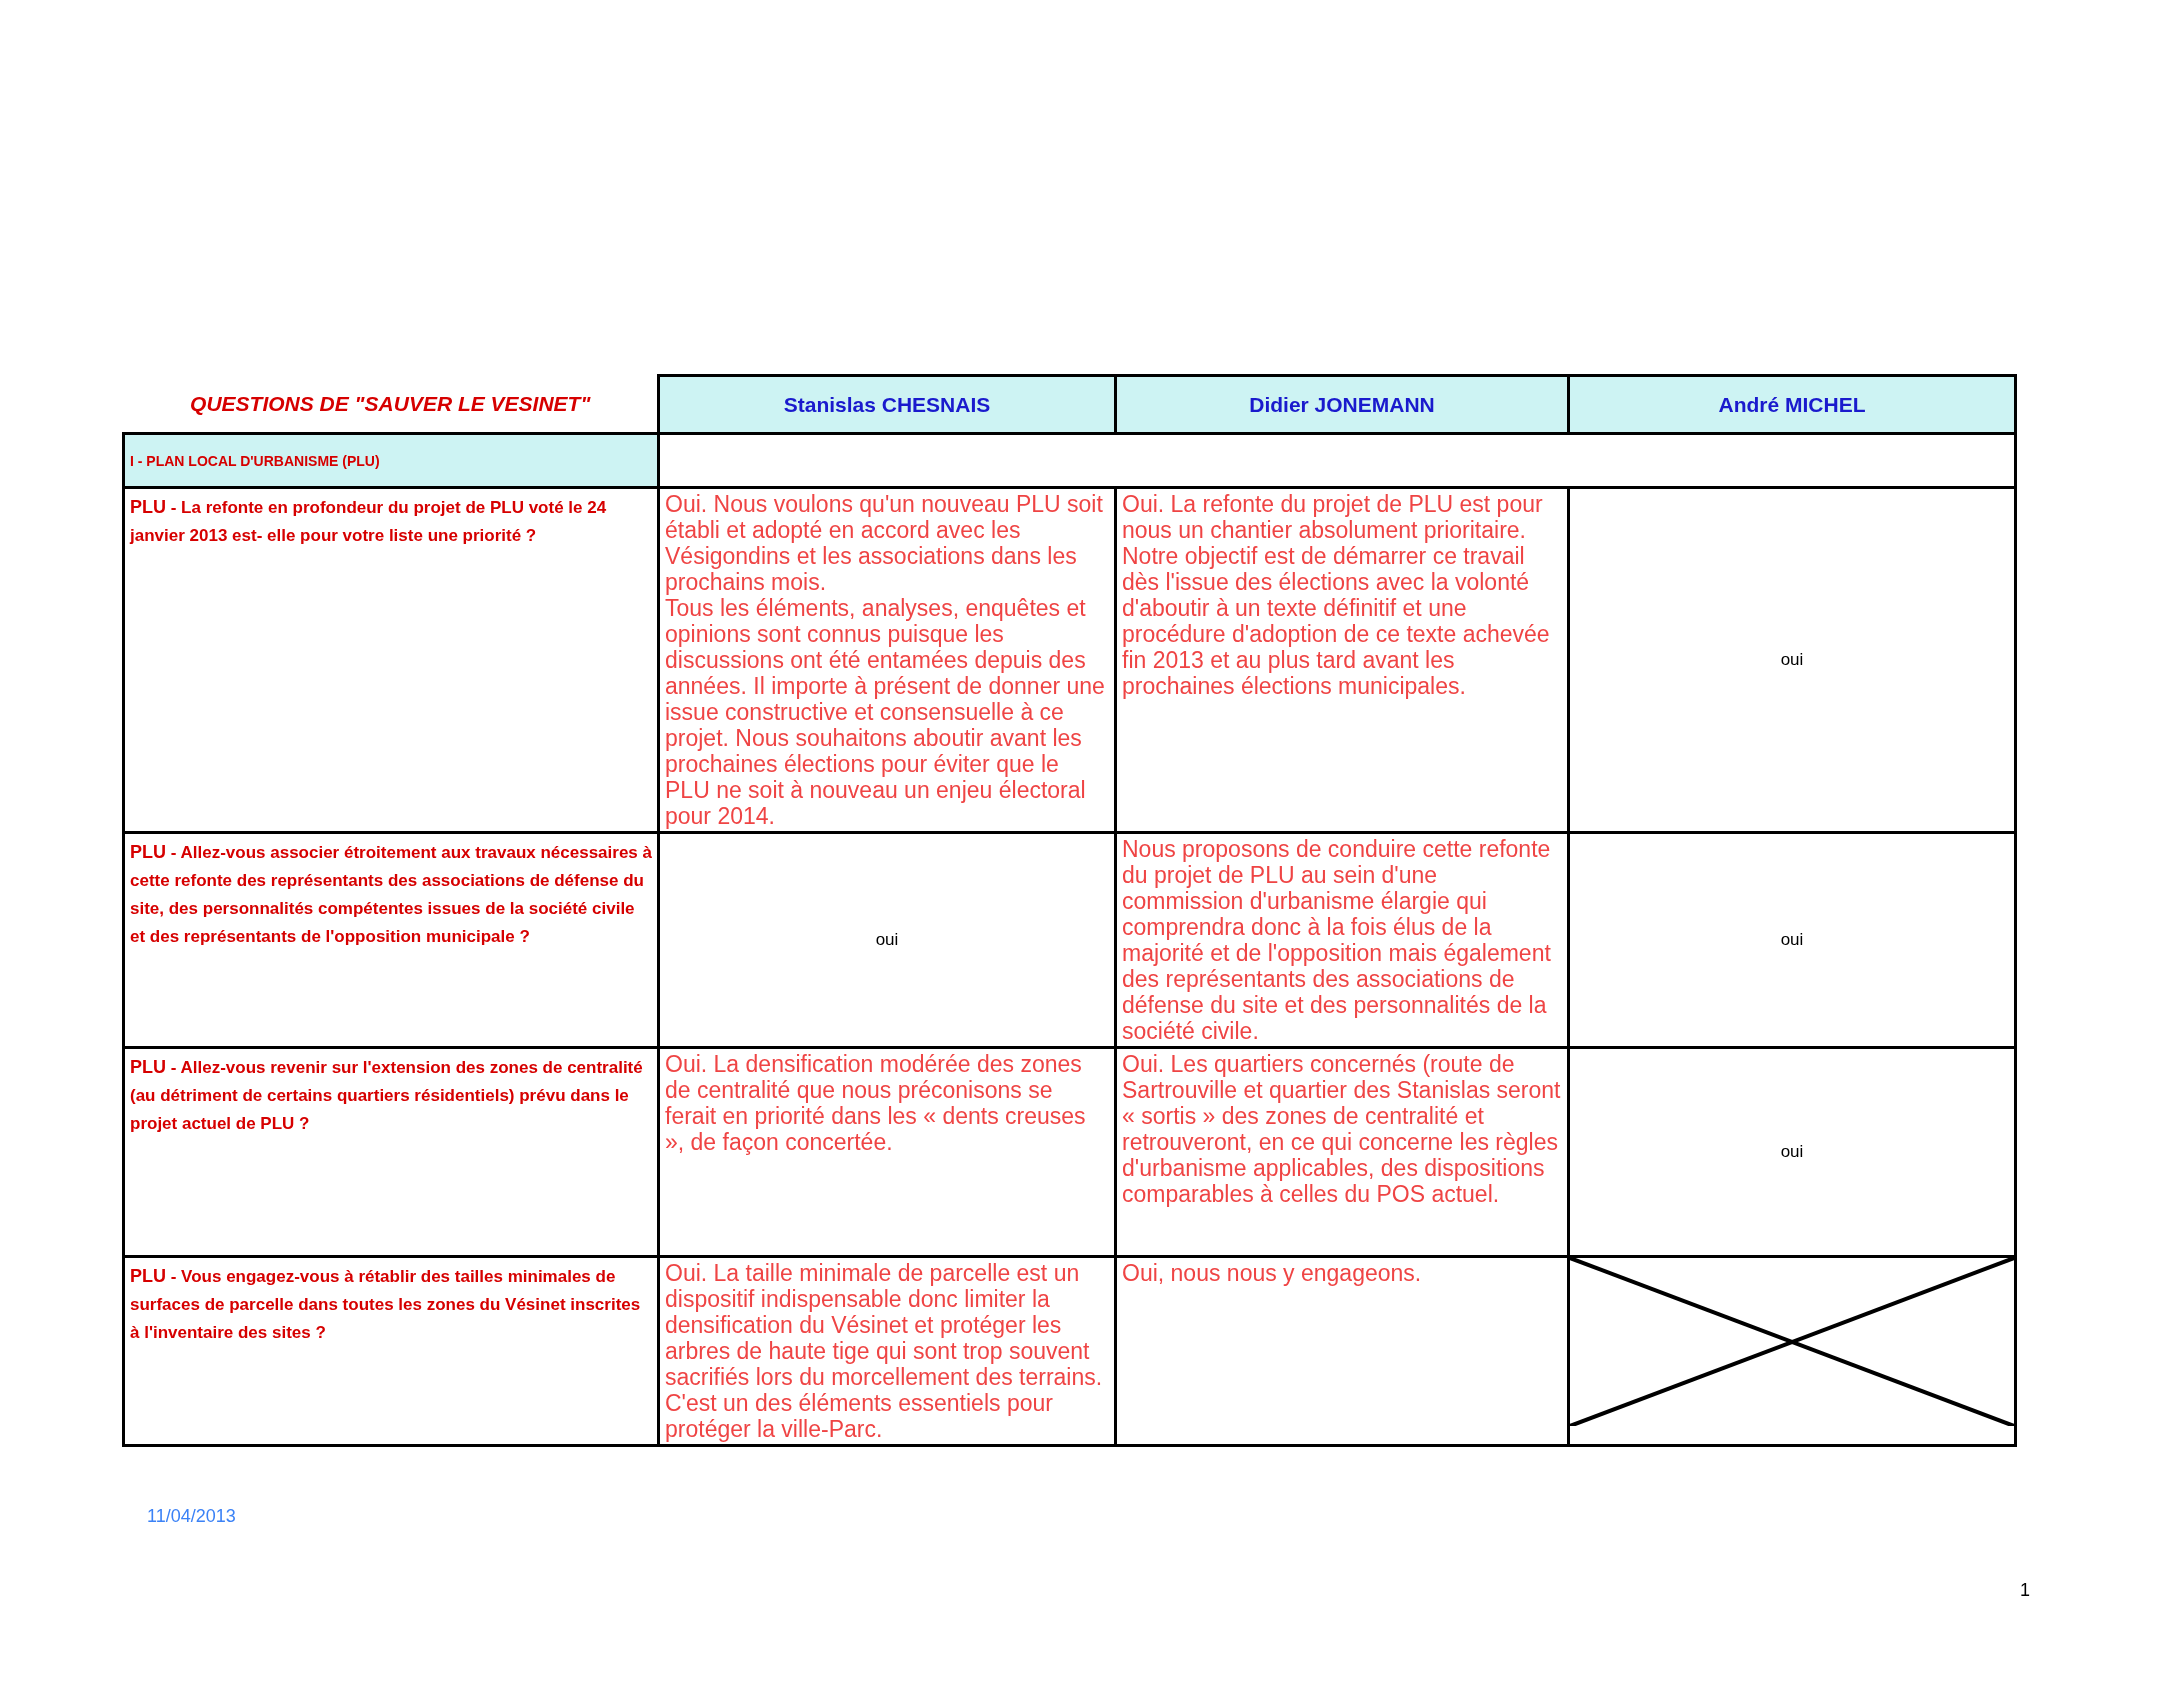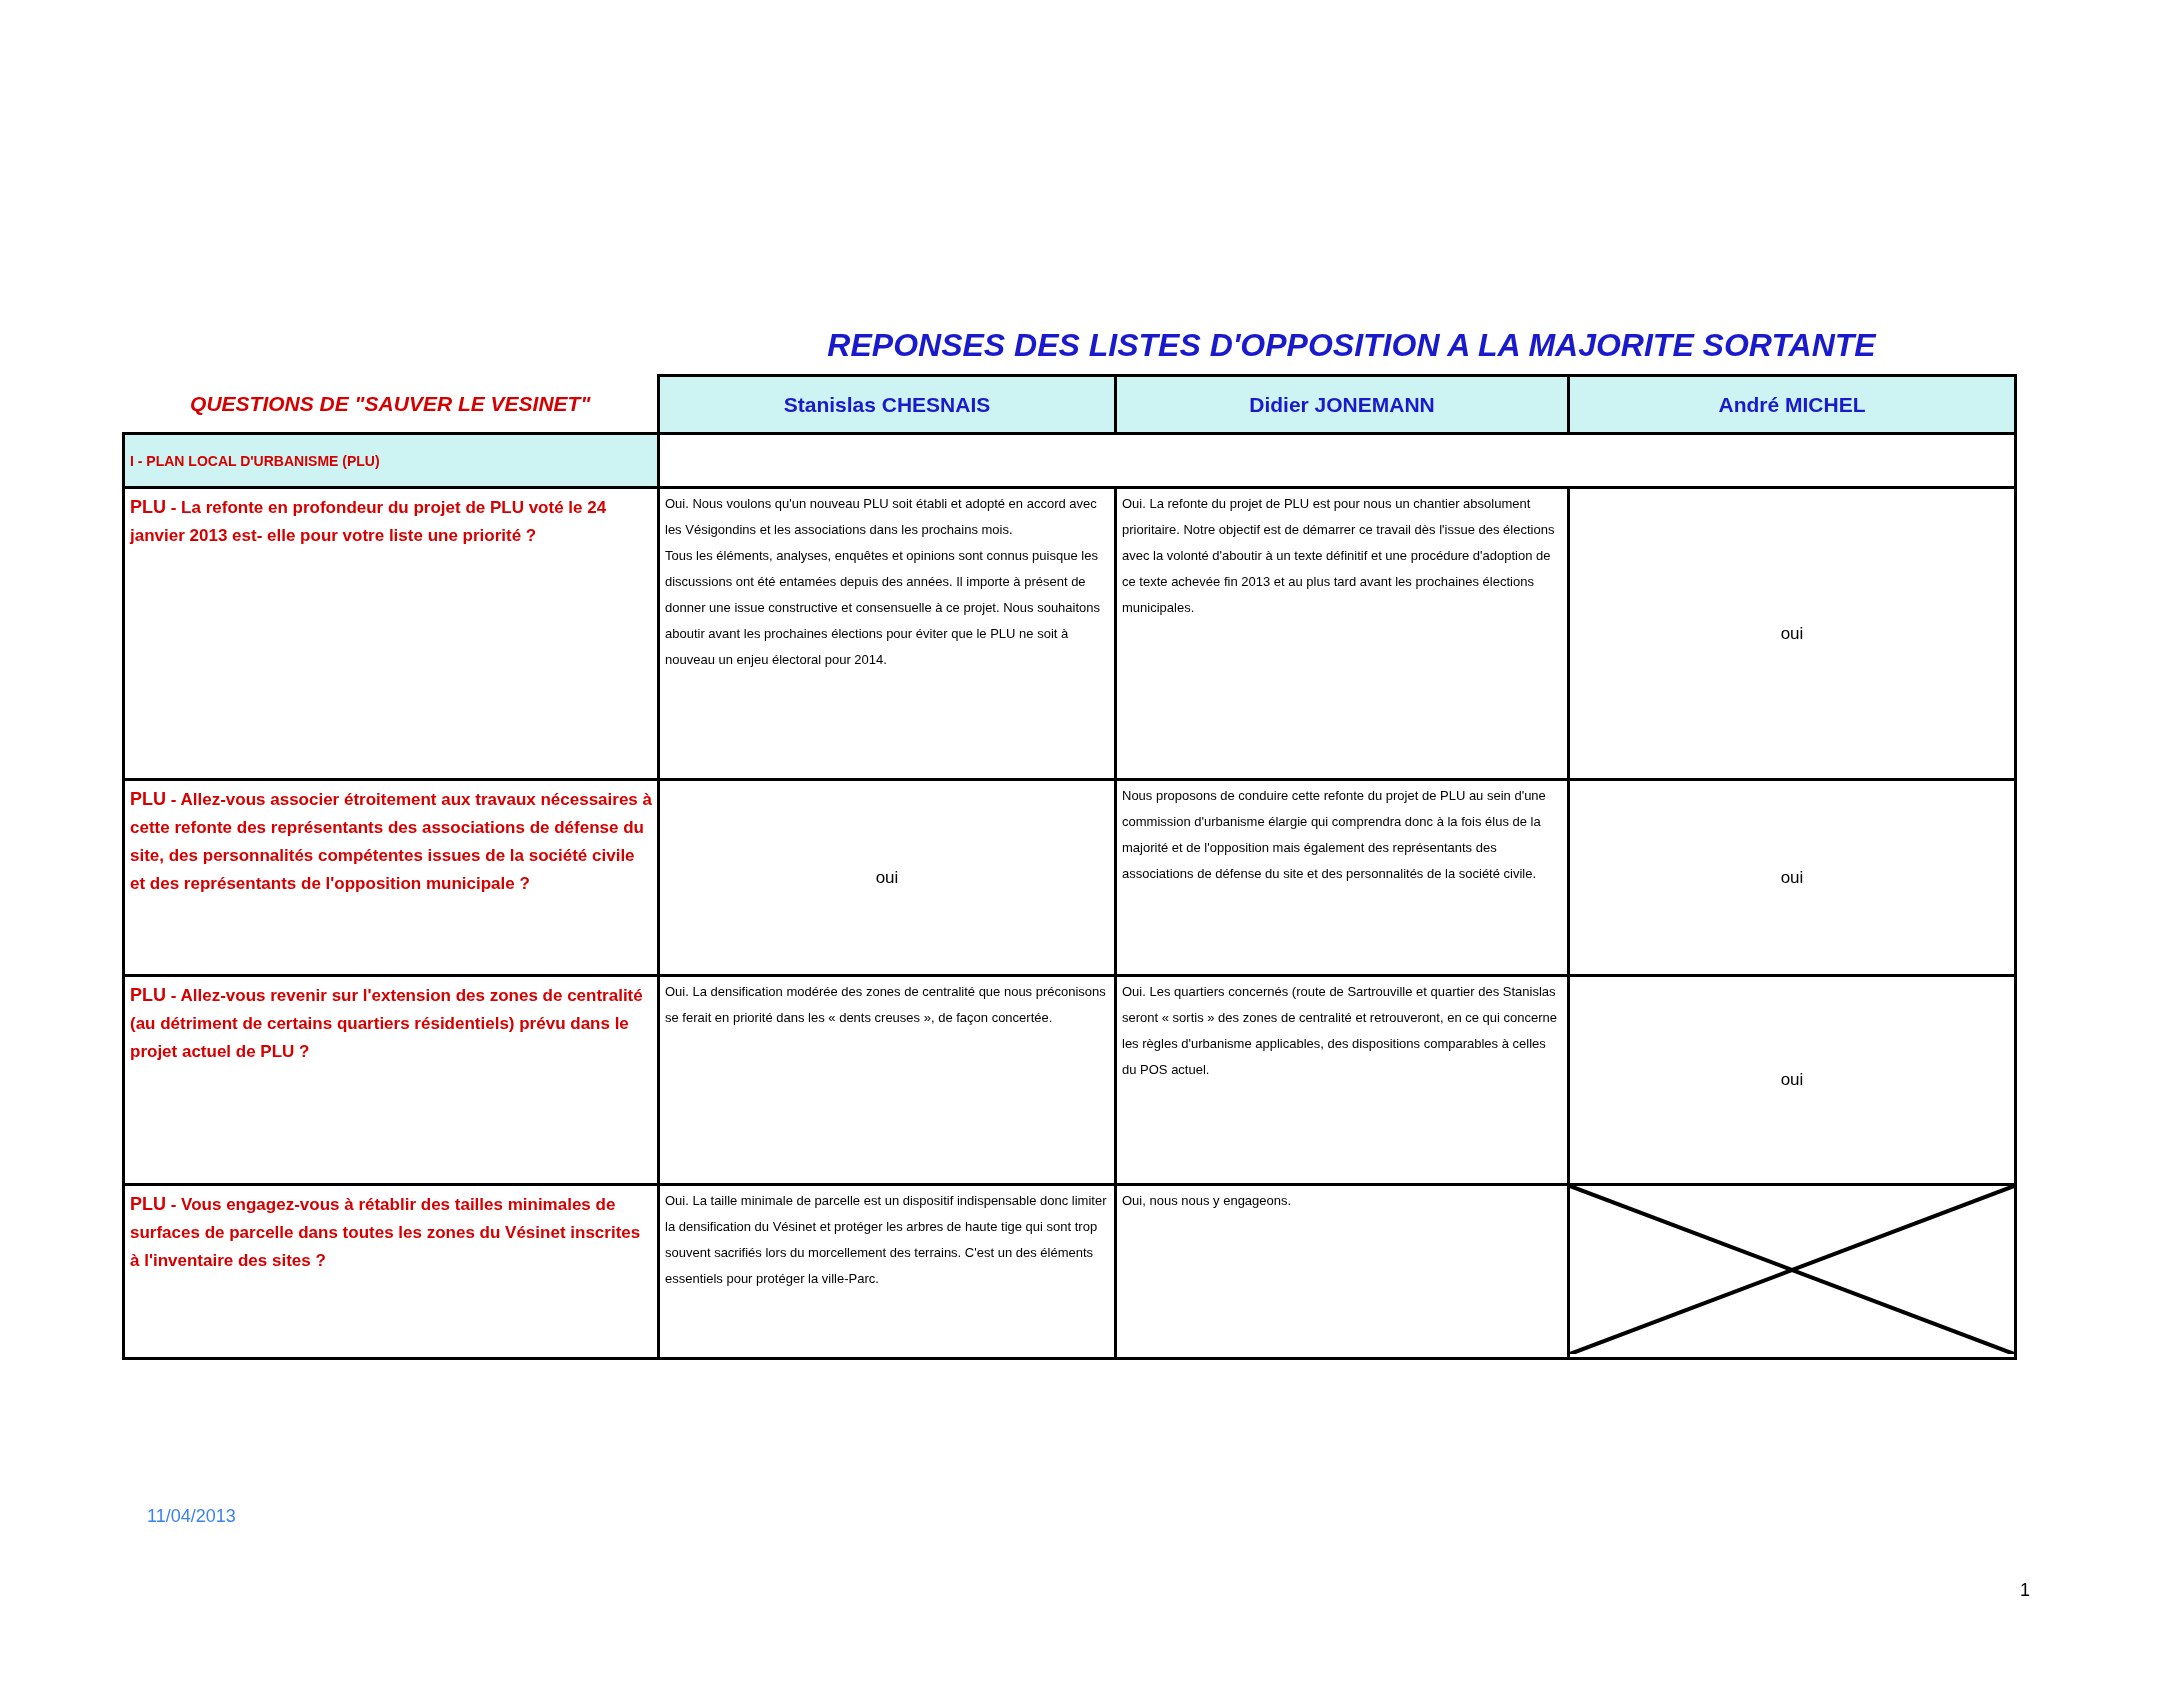"REPONSES DES LISTES D'OPPOSITION A" div.doc-title { html: <div>REPONSES DES LISTES D'OPPOSITION A LA MAJORITE SORTANTE</div> -> none }
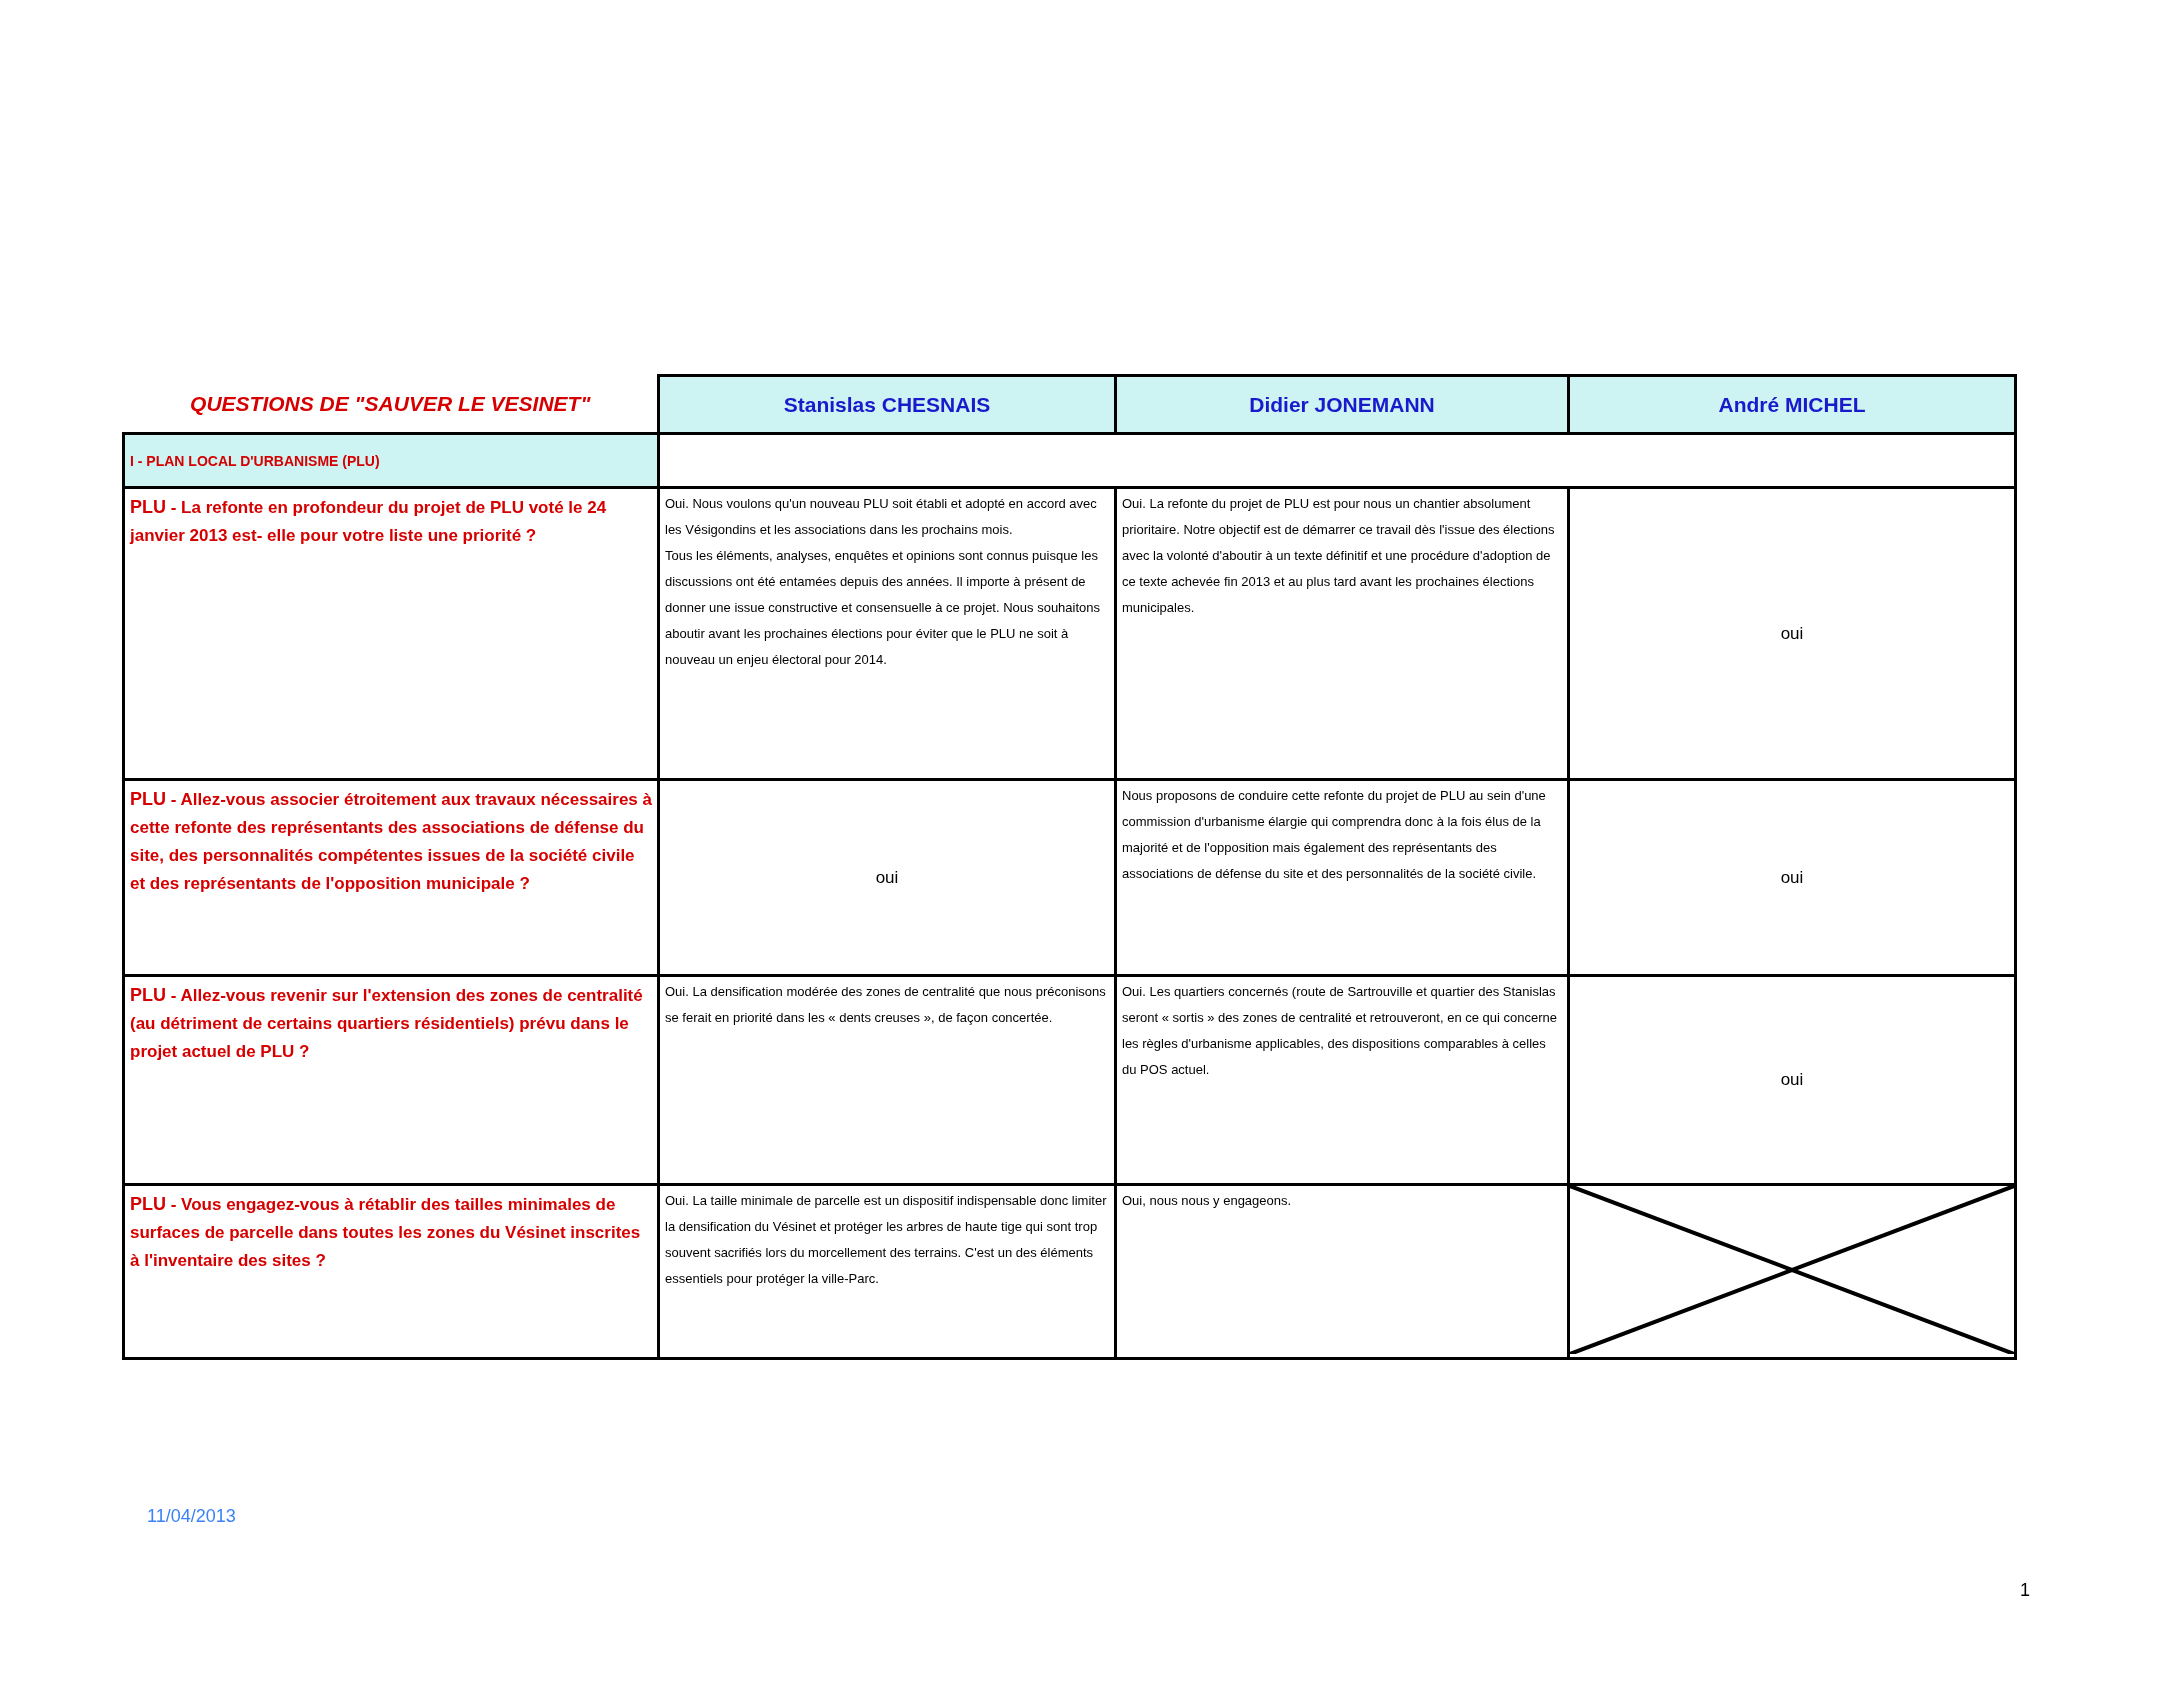"Oui. Nous voulons qu'un nouveau" td.acell { color: #000000 -> #ef4444; font-size: 13px -> 23px }
